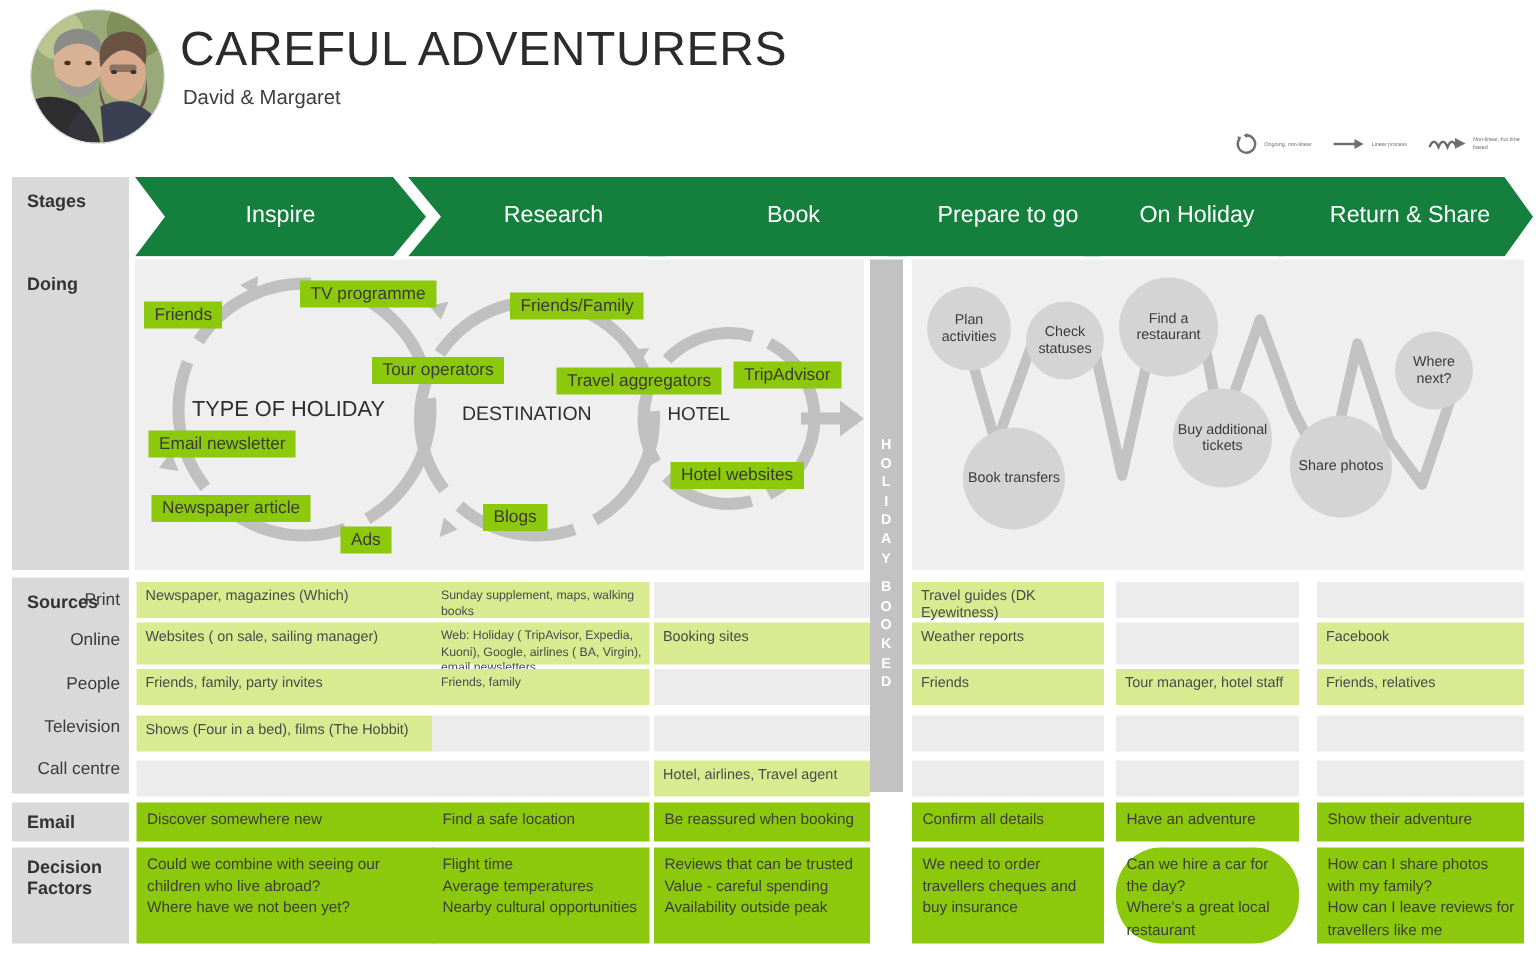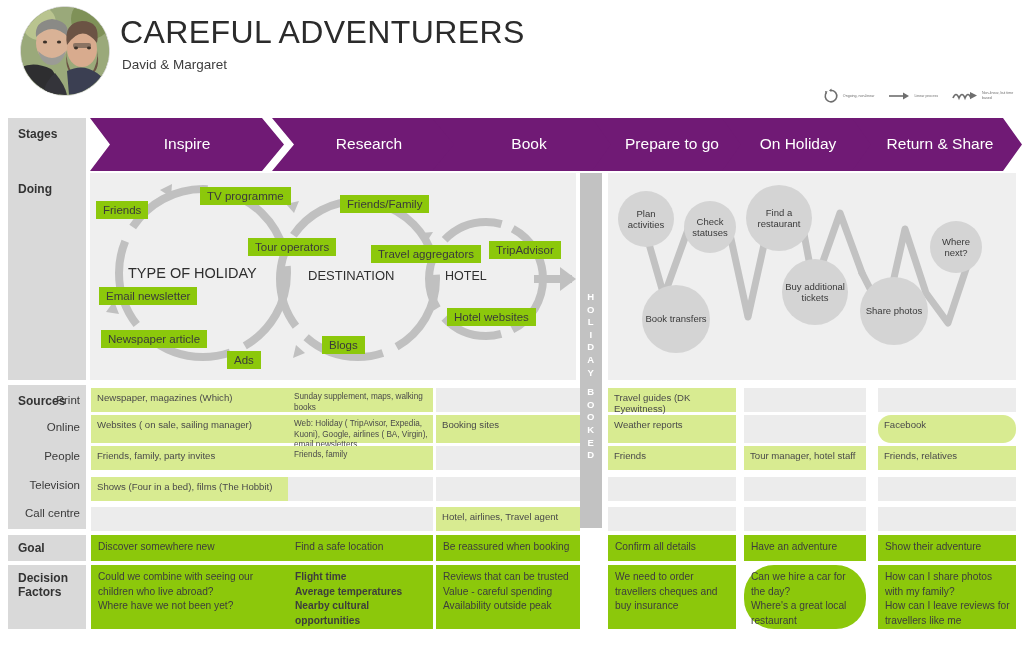"Inspire" .chev { background: #701a75 -> #15803d }
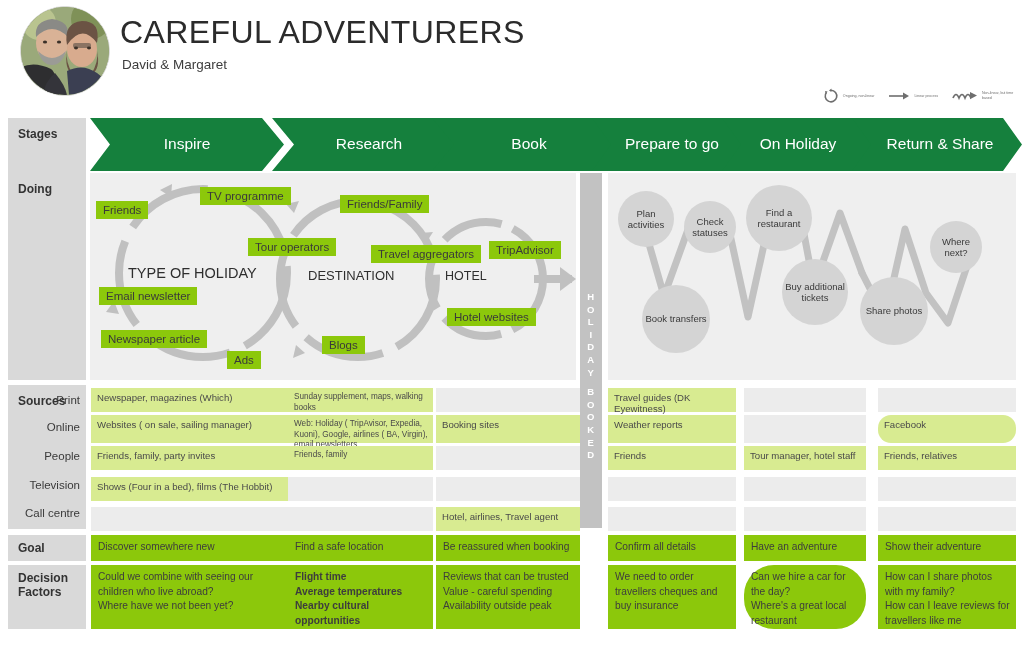"Facebook" div.cell { border-radius: 13px -> none }
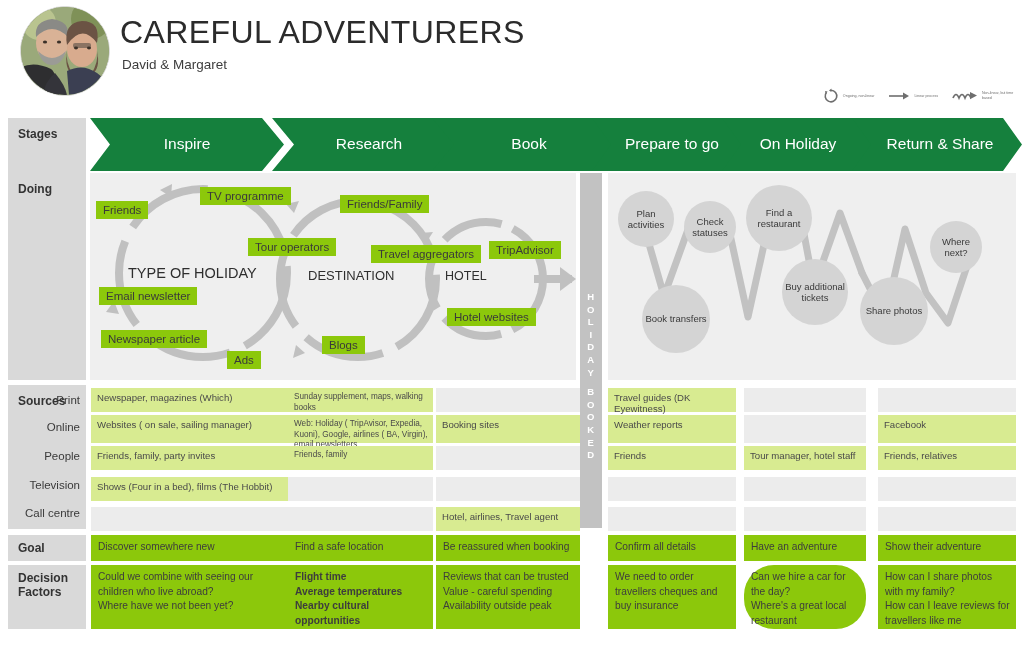"Goal" span.lbl { text: Goal -> Email }
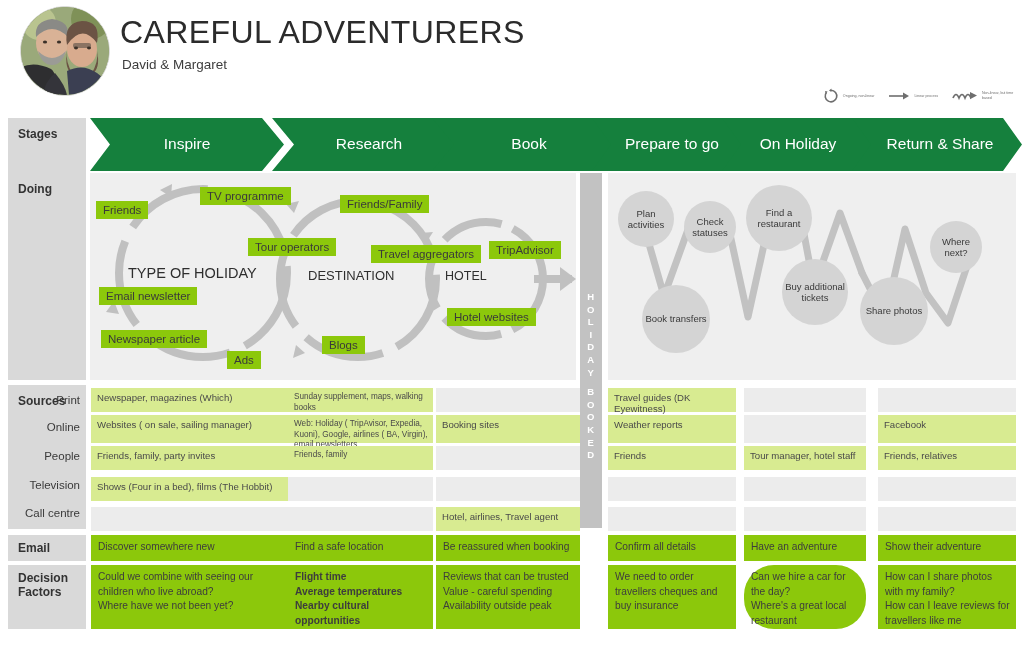"Flight time" div.gcell { font-weight: bold -> none }
